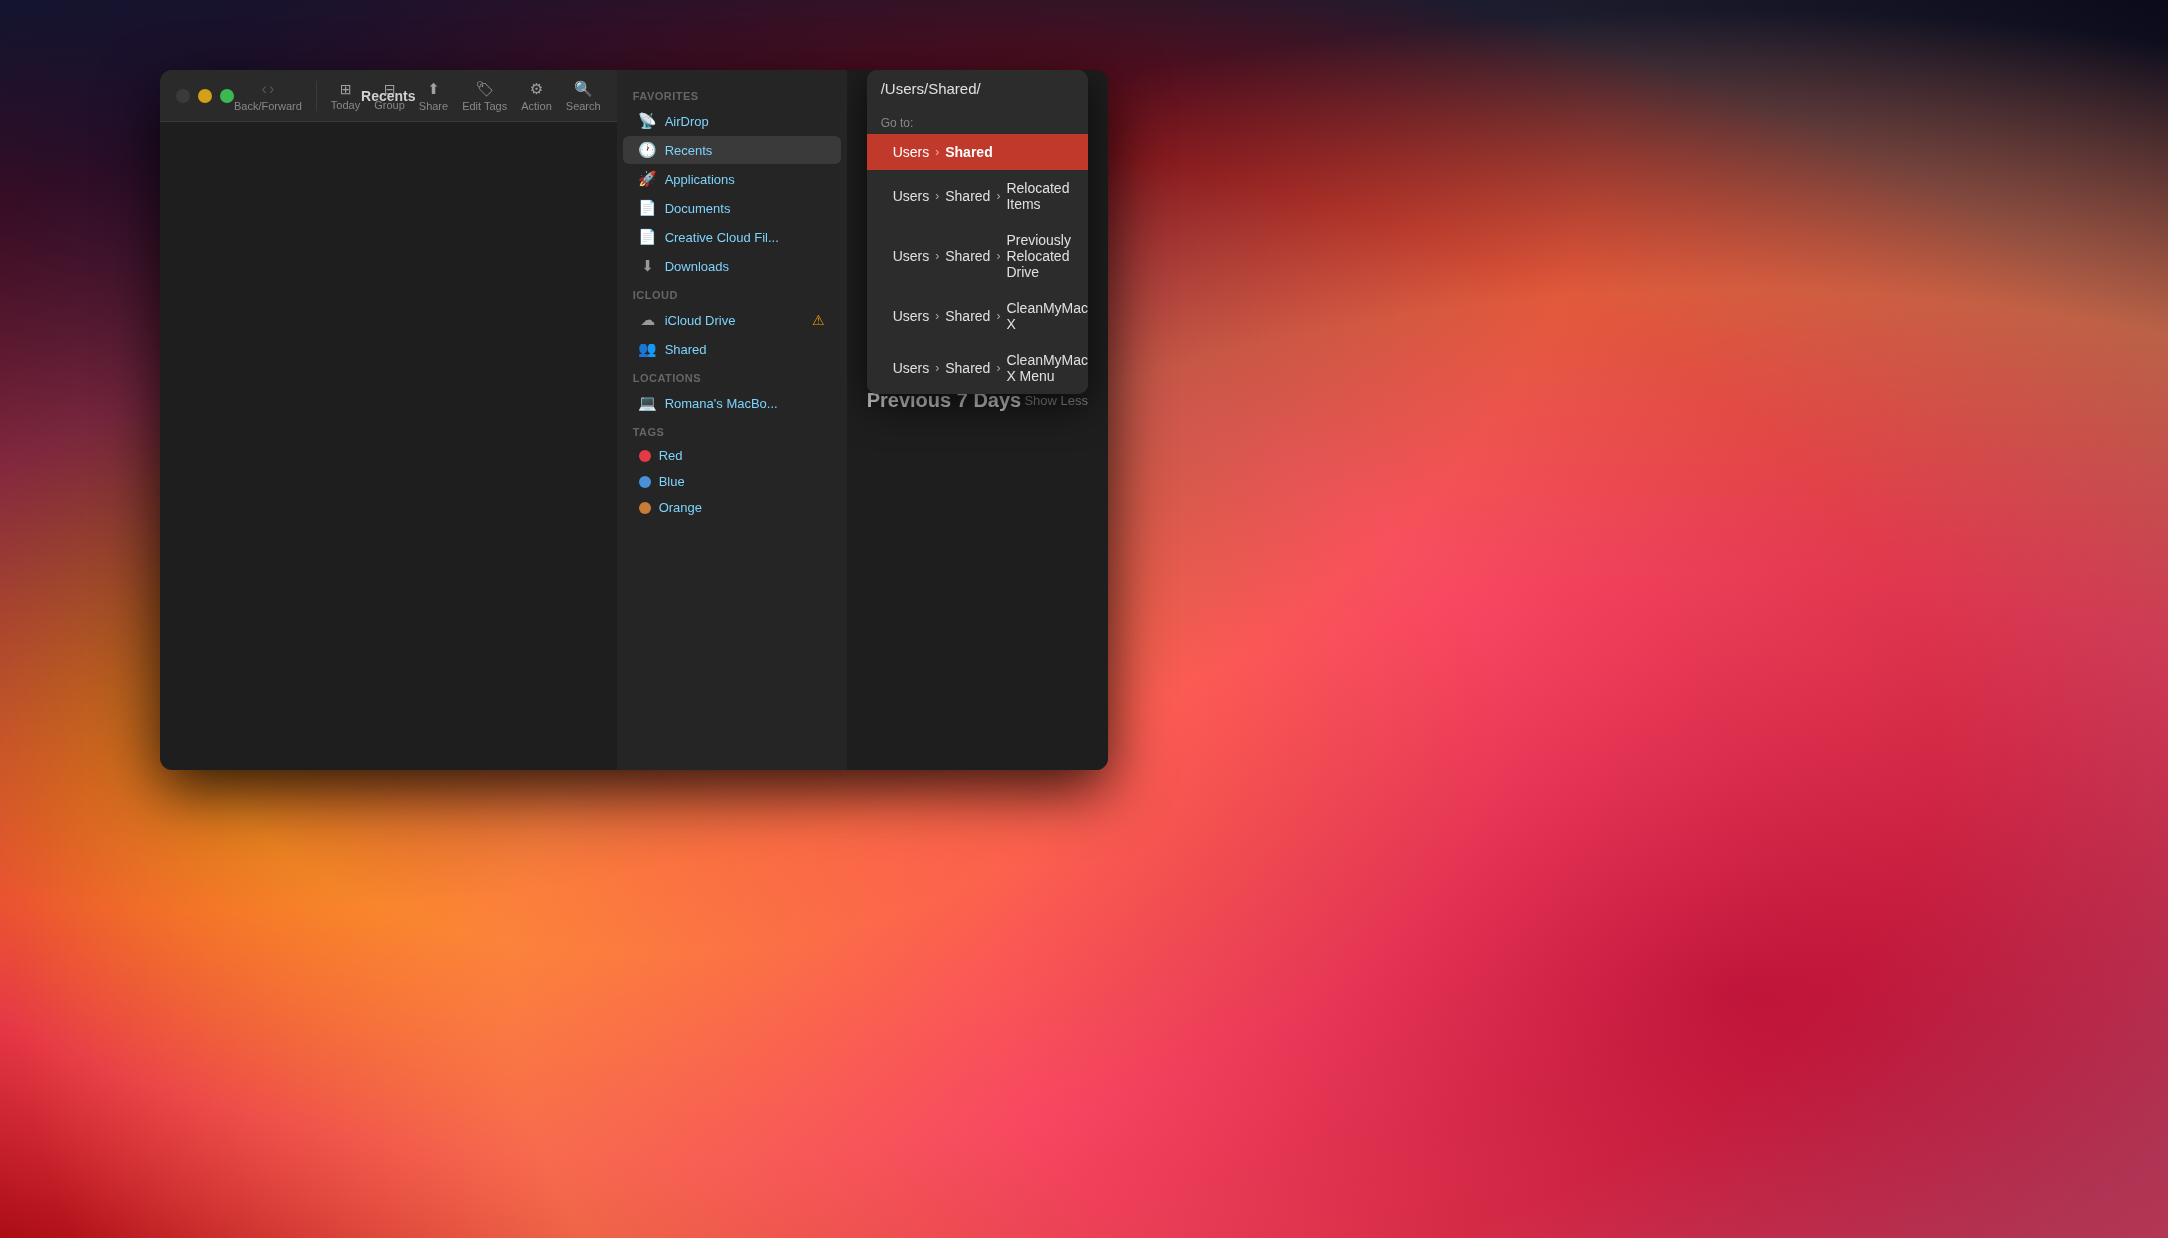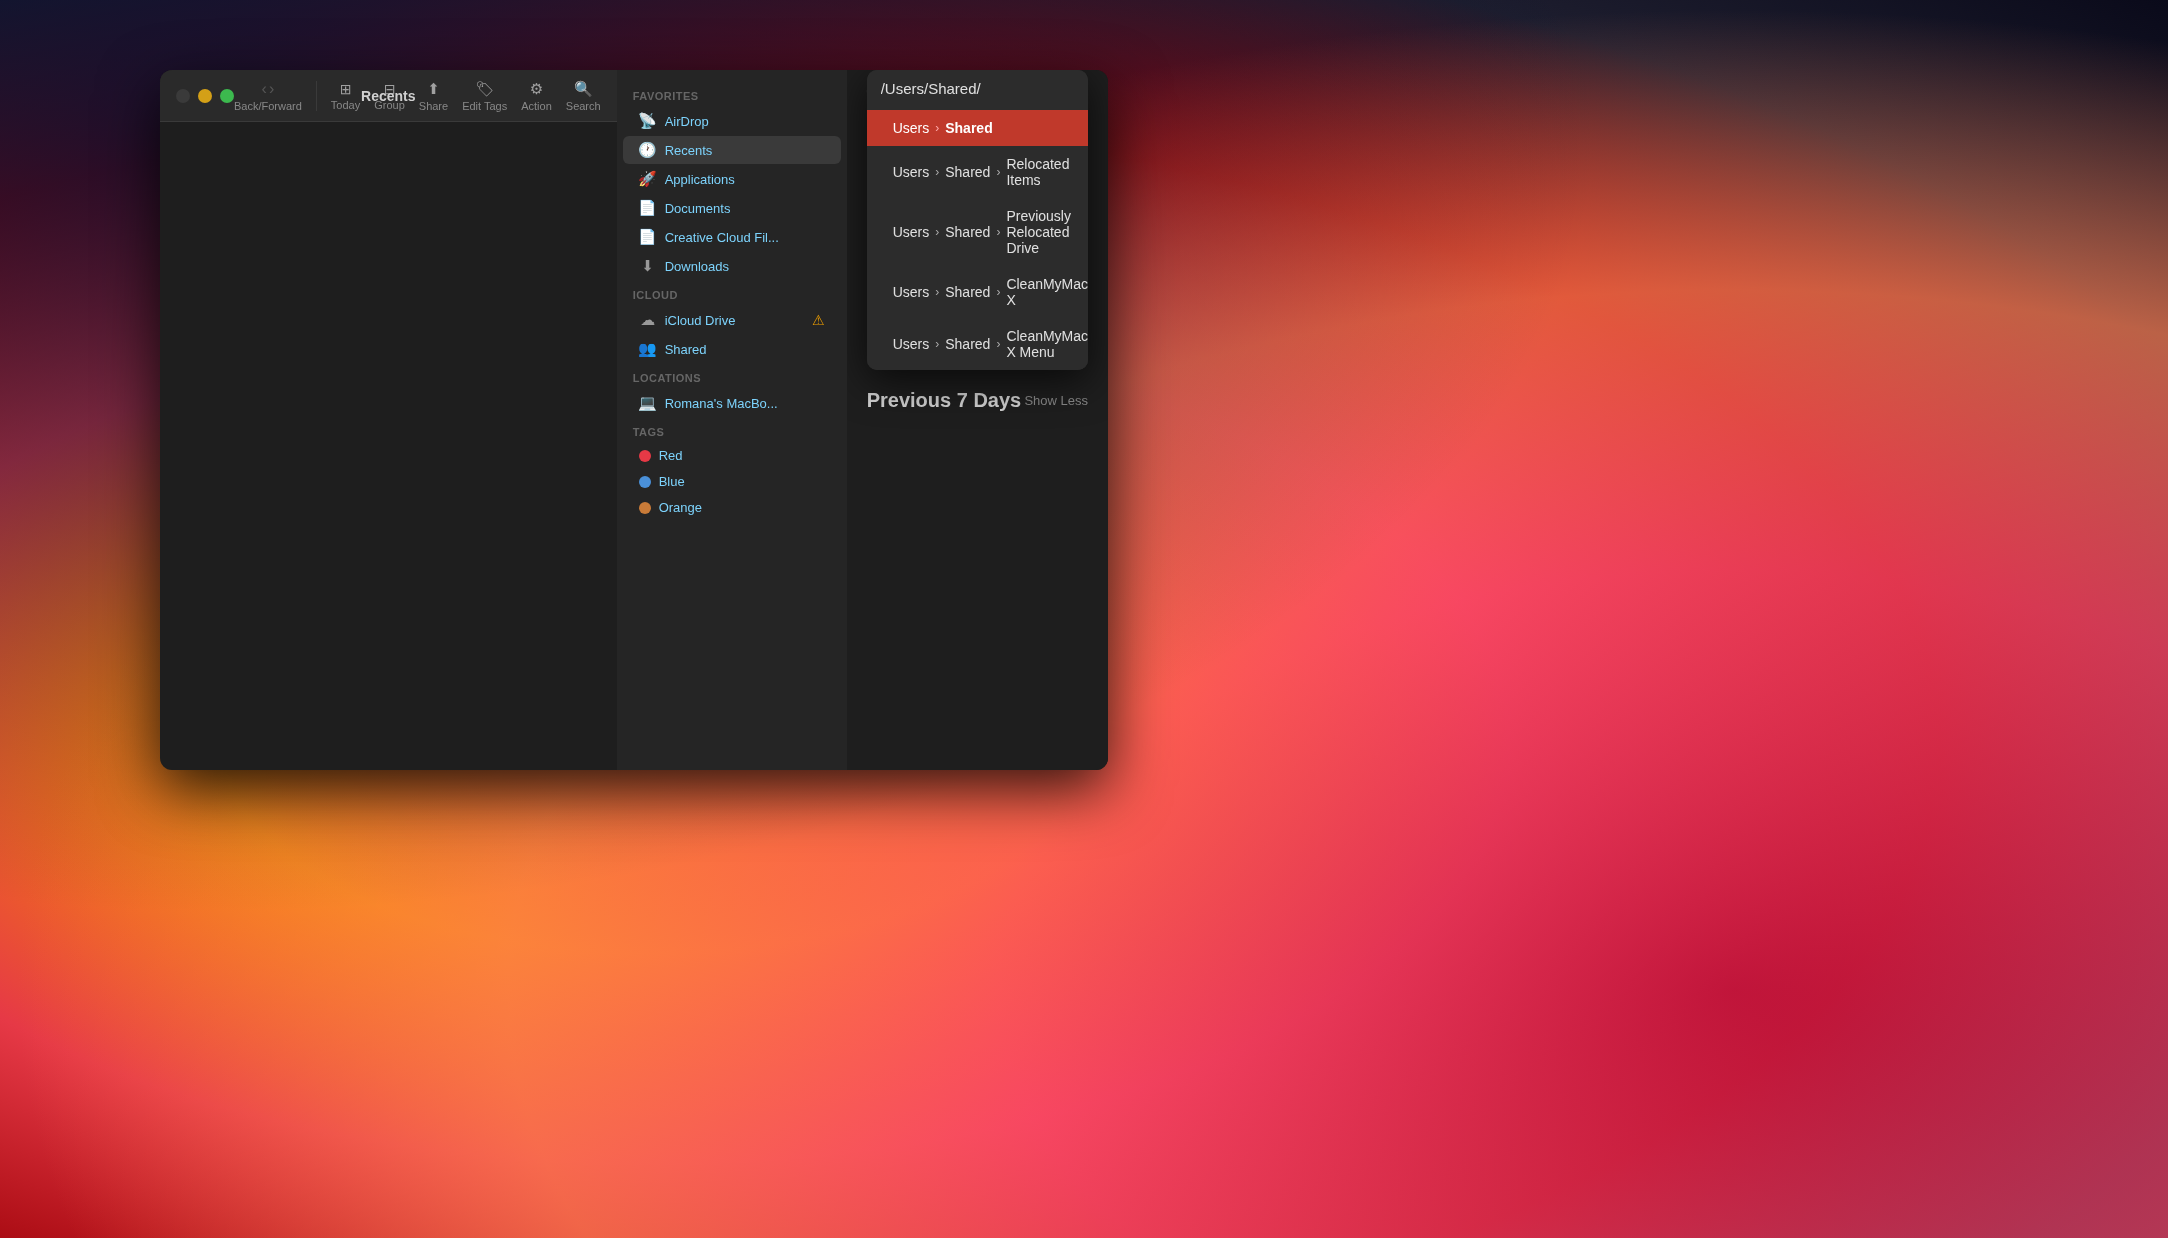"Go to:" div.goto-goto-label { html: none -> <div>Go to:</div> }
